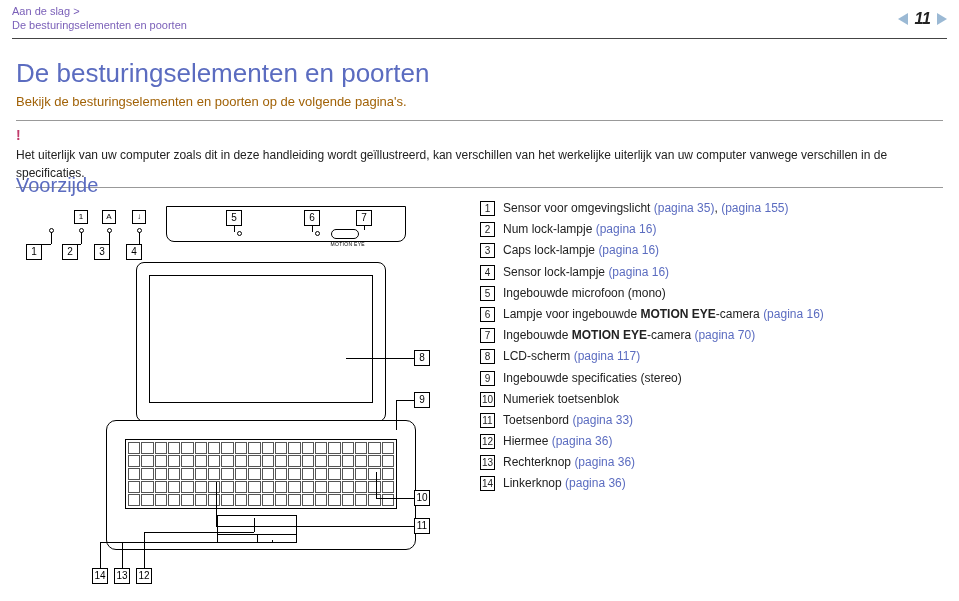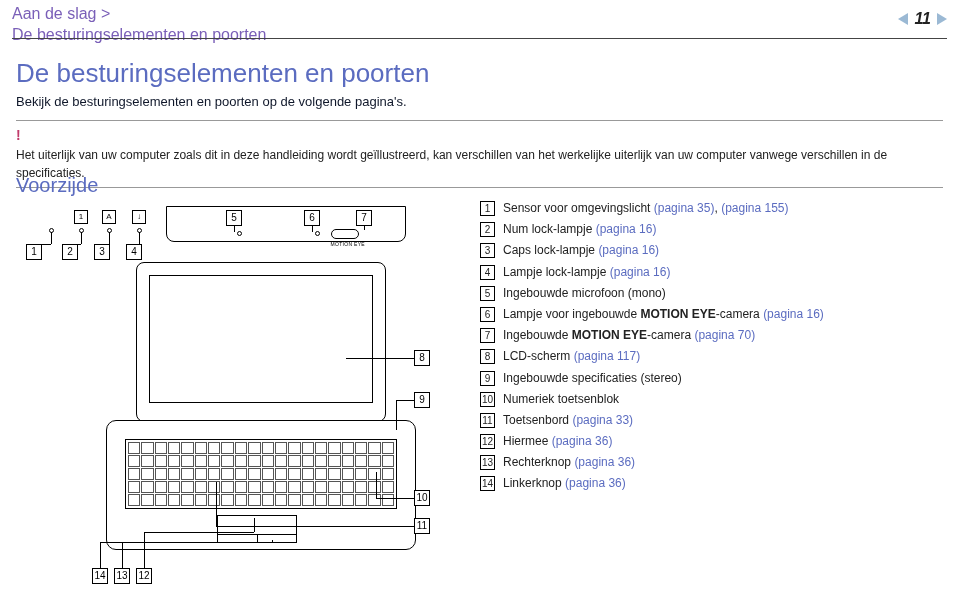"Aan de slag >" .breadcrumb { font-size: 16px -> 11px }
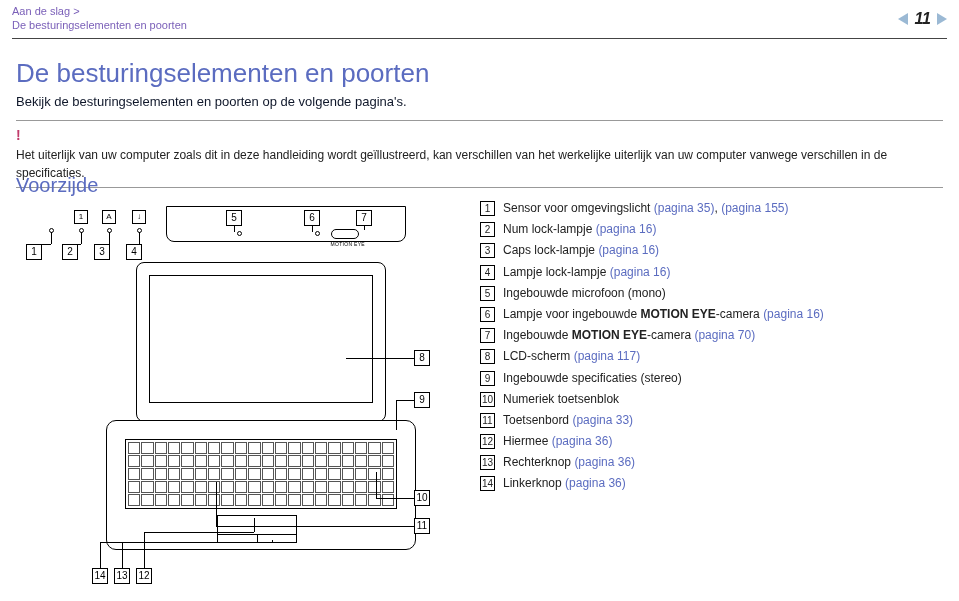"Bekijk de besturingselementen en poorten" .page-subtitle { color: #0f172a -> #a16207 }
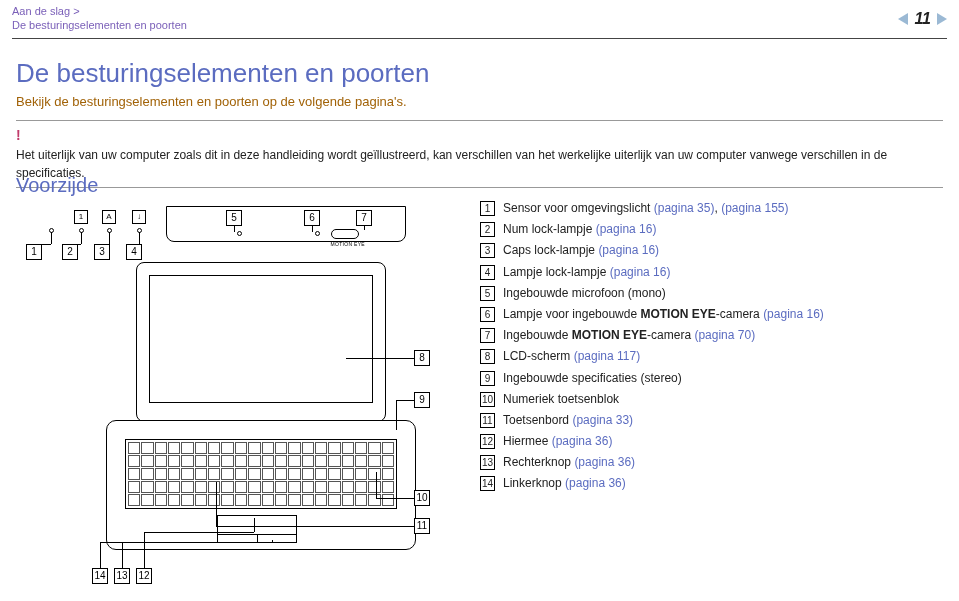"Lampje lock-lampje" span { text: Lampje -> Sensor }
